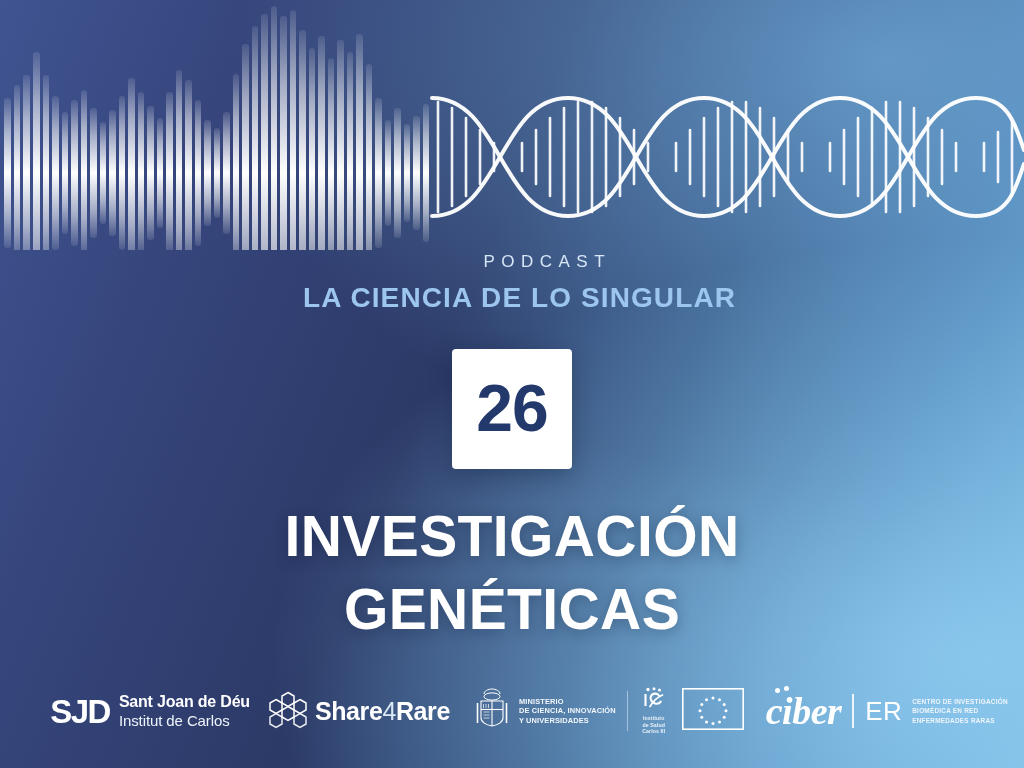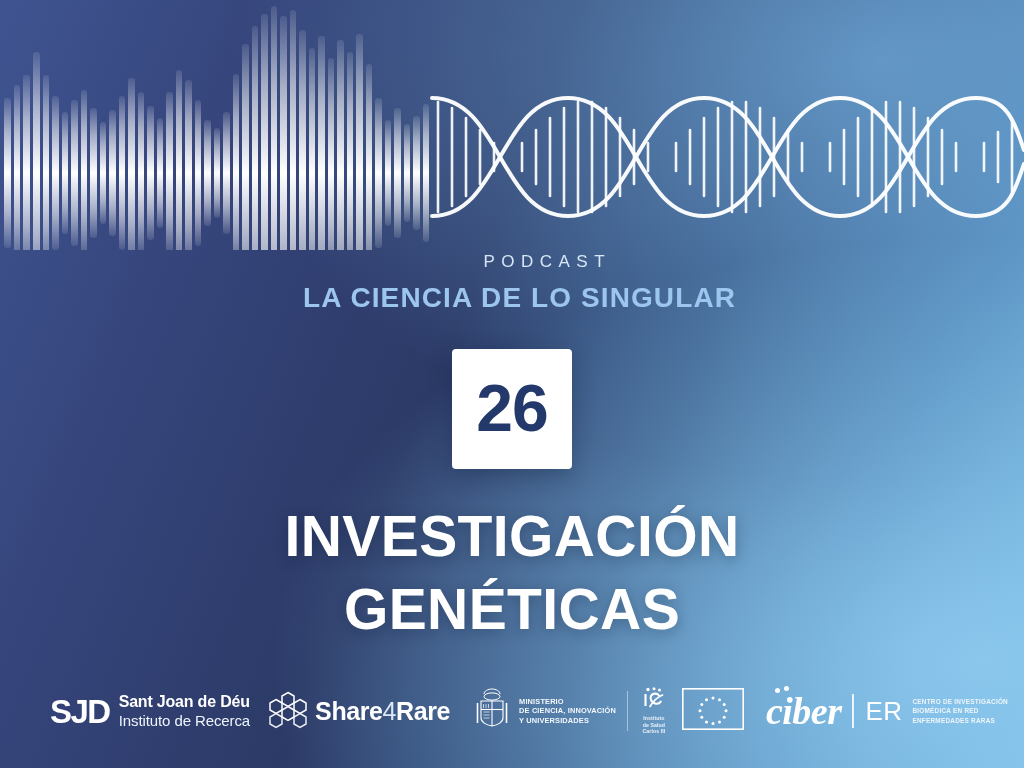"Instituto de Recerca" span.sjd-l2 { text: Instituto de Recerca -> Institut de Carlos }
